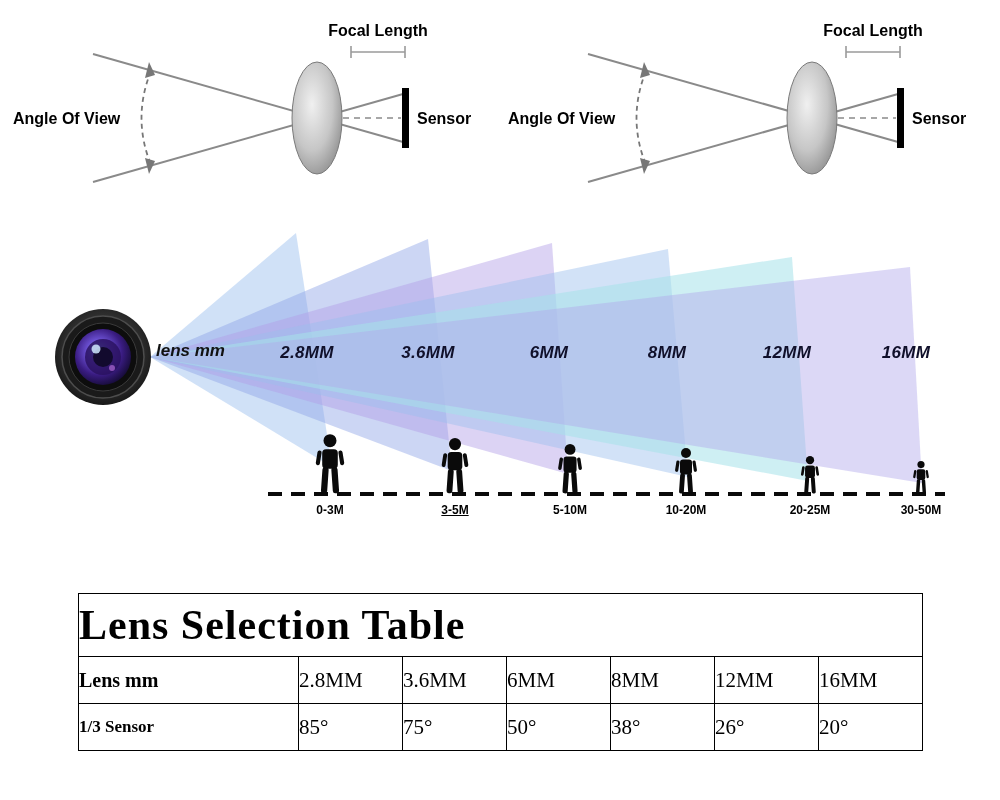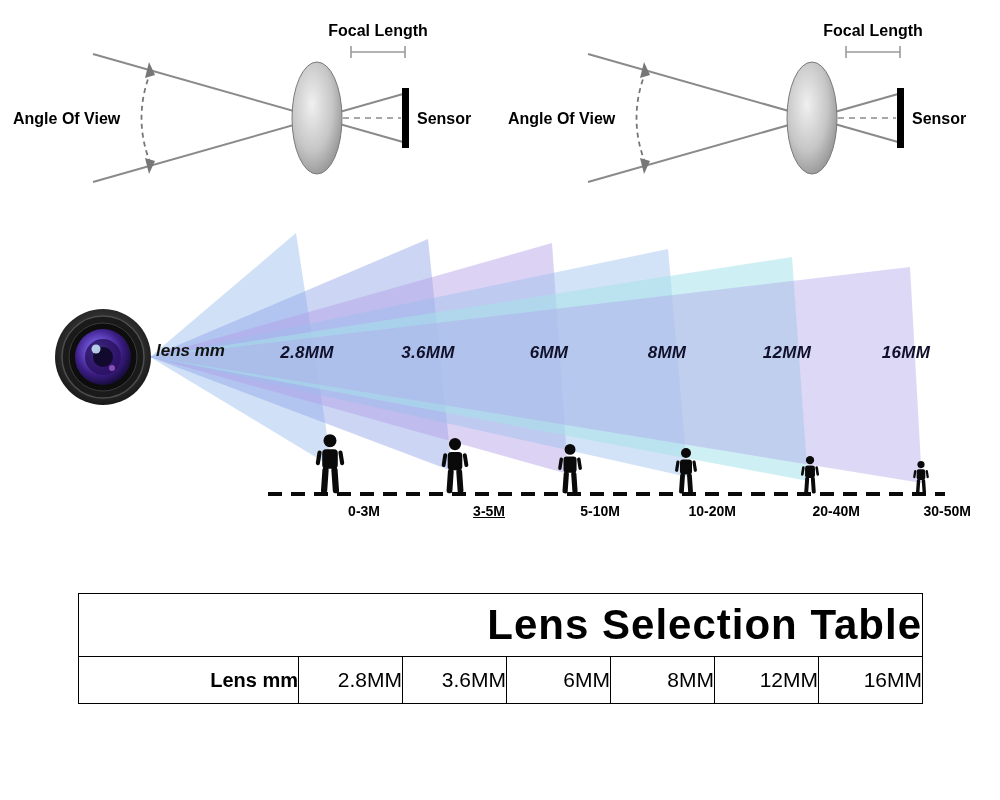"0-3M" .range-label { font-size: 14px -> 12px; text-align: right -> center }
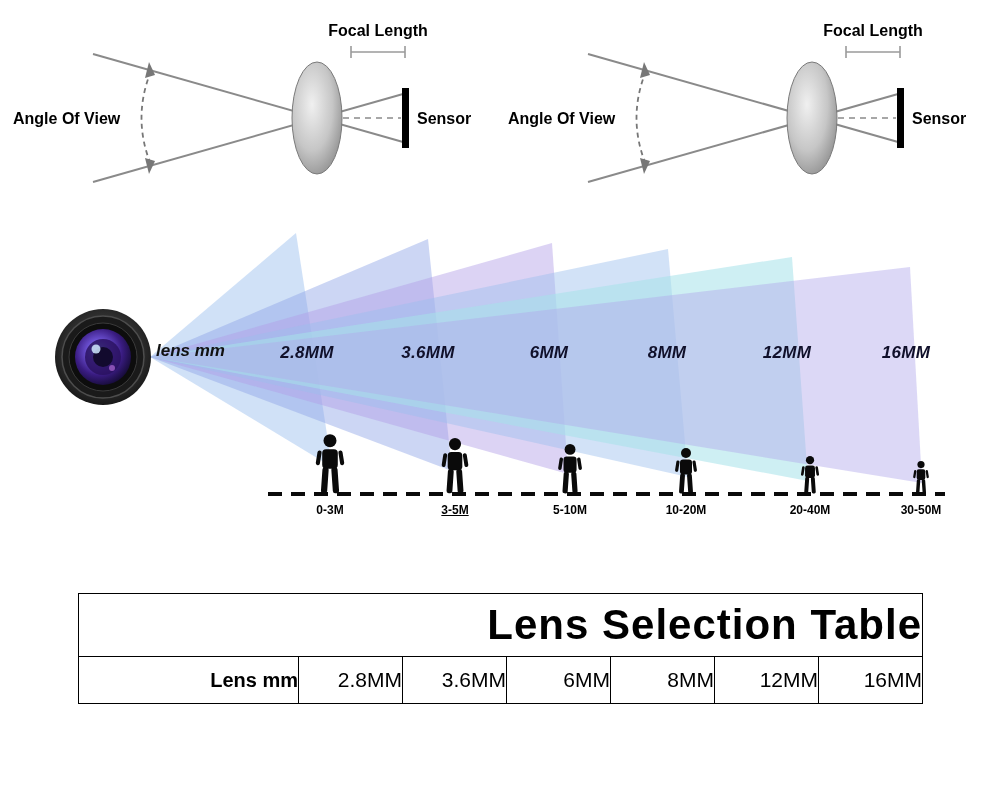"20-40M" div.range-label { text: 20-40M -> 20-25M }
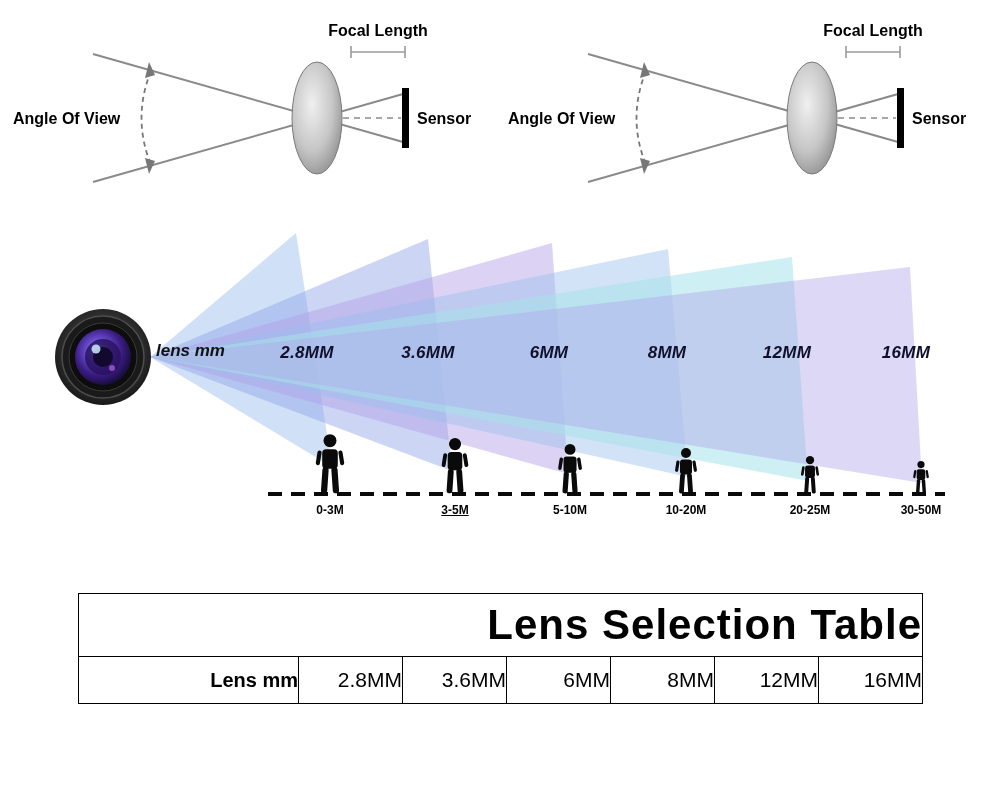"Lens Selection Table" .lens-table td { font-family: none -> Liberation Serif, serif; text-align: right -> left }
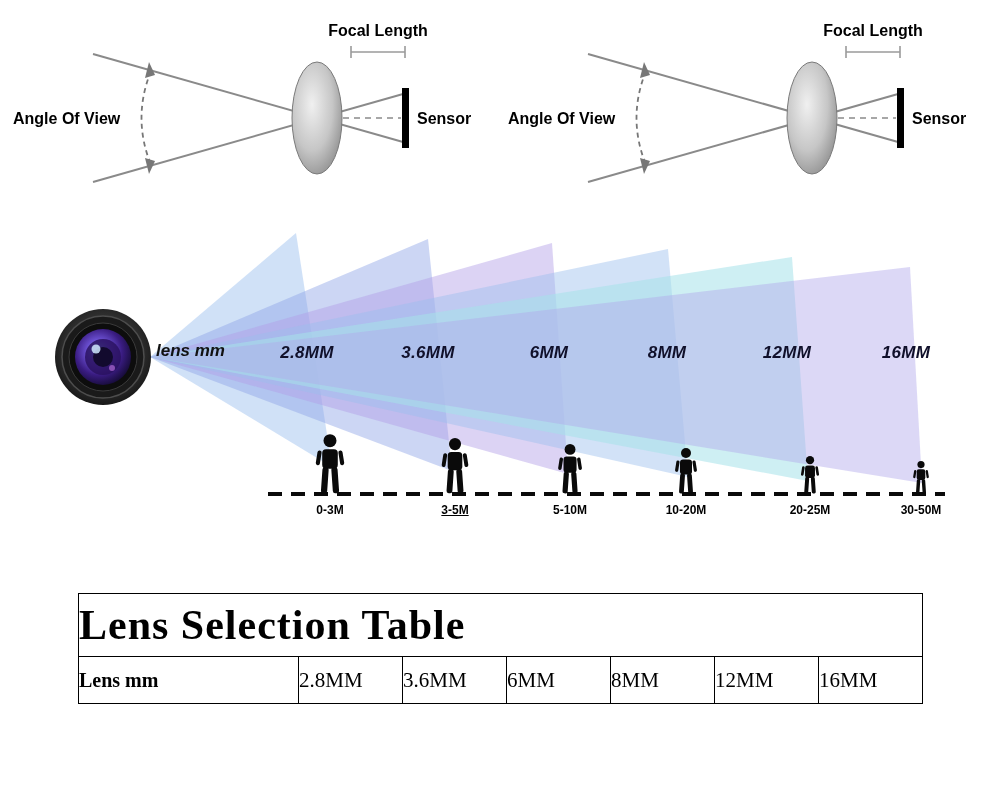"1/3 Sensor" tr { html: none -> <tr> <td>1/3 Sensor</td> <td>85°</td> <td>75°</td> <td>50°</td> <td>38°</td> <td>26°</td> <td>20°</td> </tr> }
